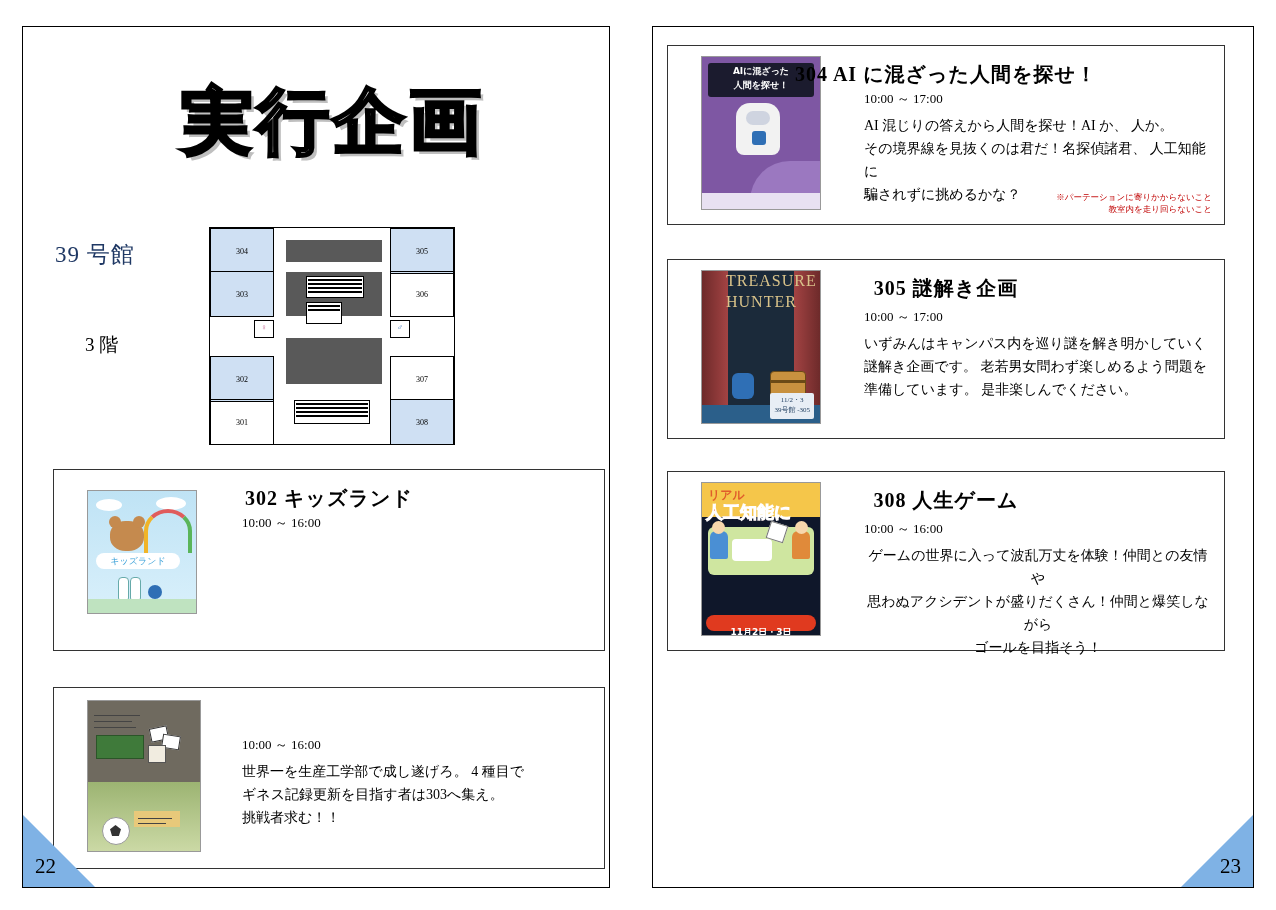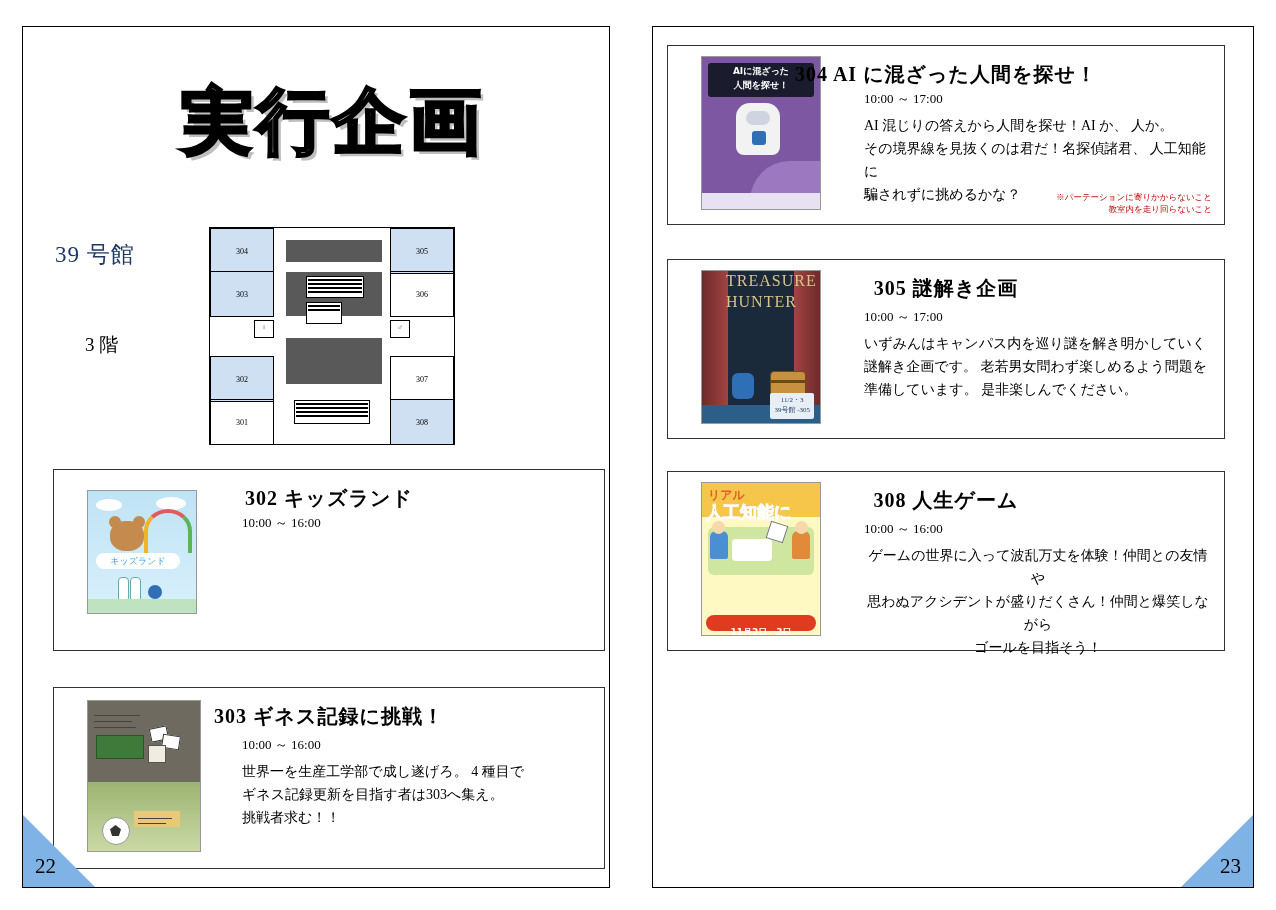"リアル" .t308 { background: #fef9c3 -> #0f172a }
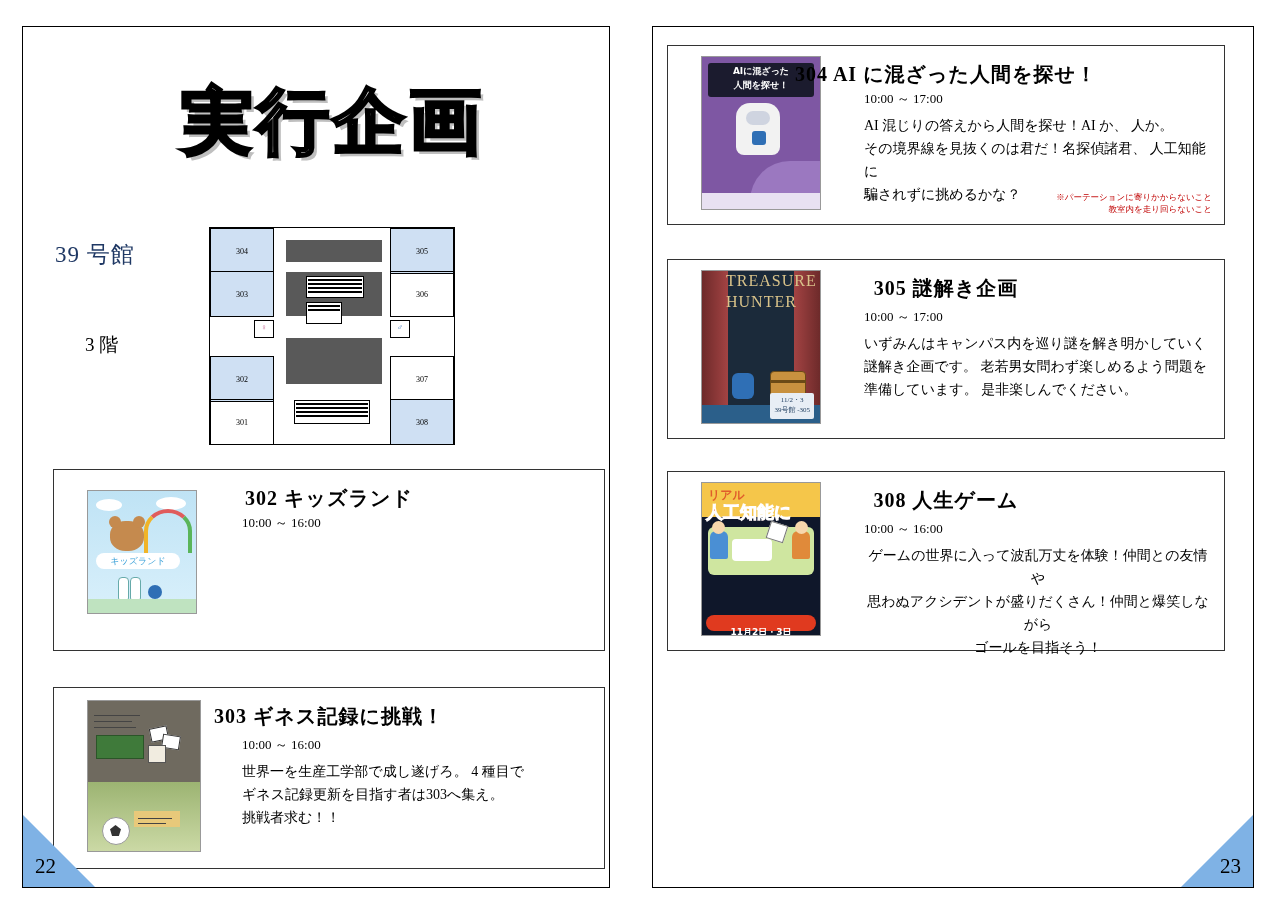"303 ギネス記録に挑戦！" h3 { html: <h3>303 ギネス記録に挑戦！</h3> -> none }
